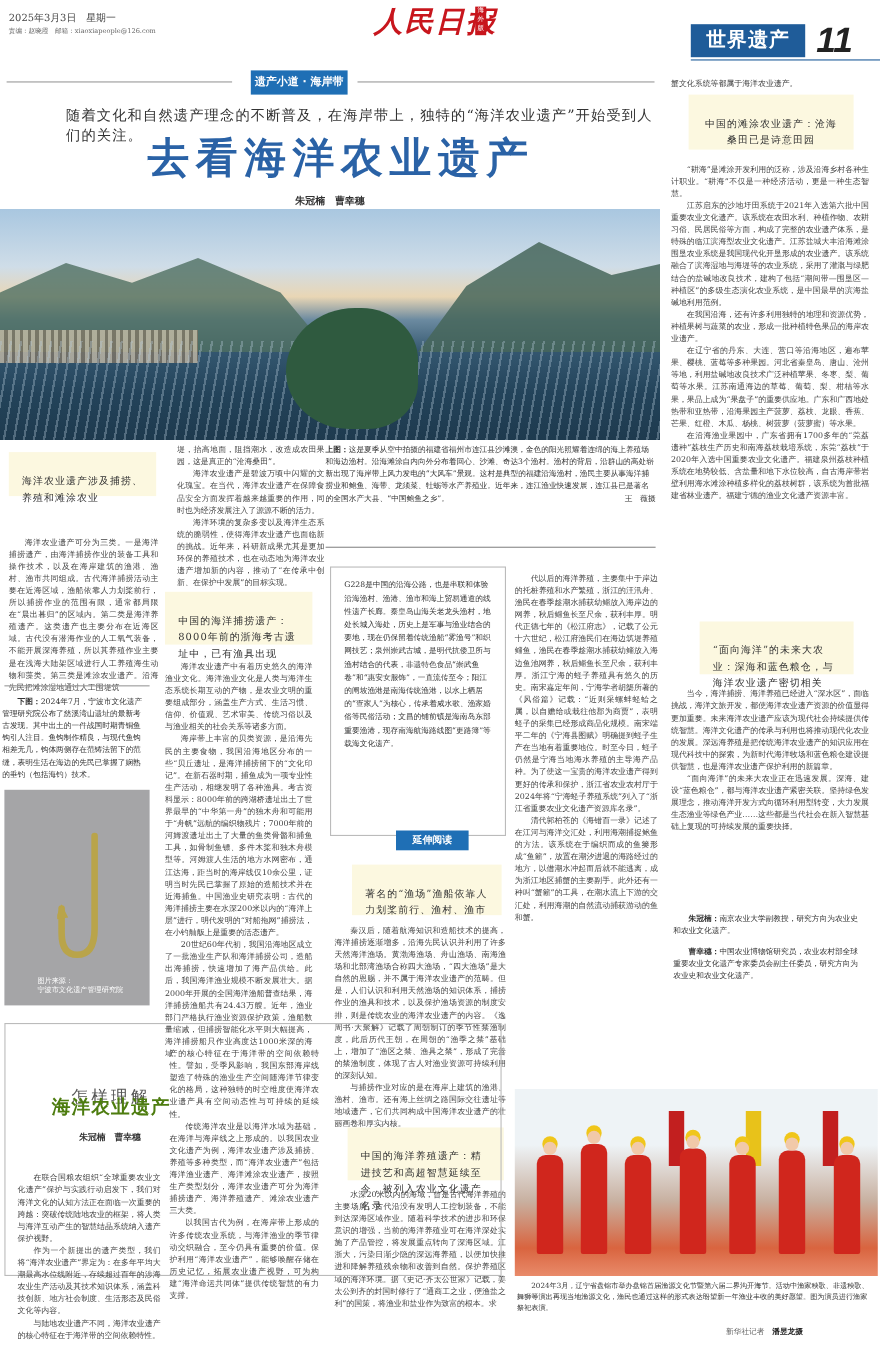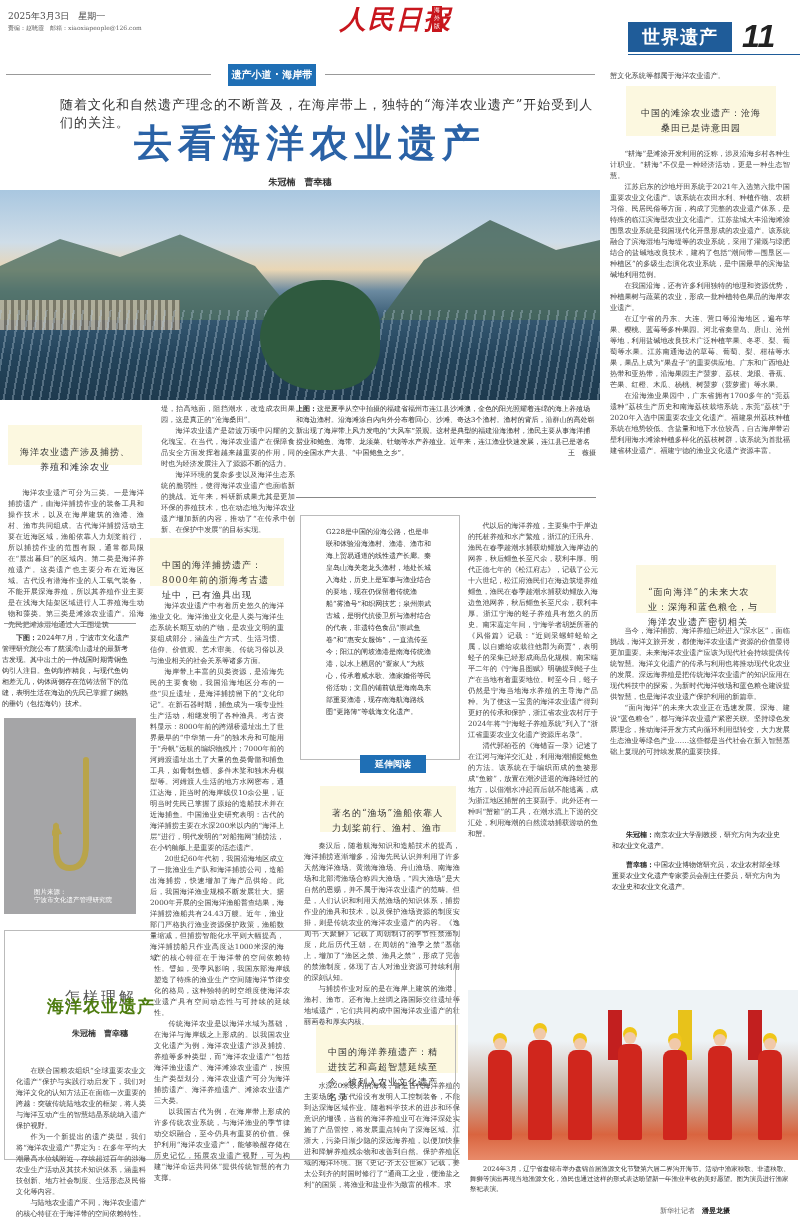"海洋农业遗产涉及捕捞、养殖和滩涂农业" .left-pull { text-align: center -> none; top: 425px -> 411px }
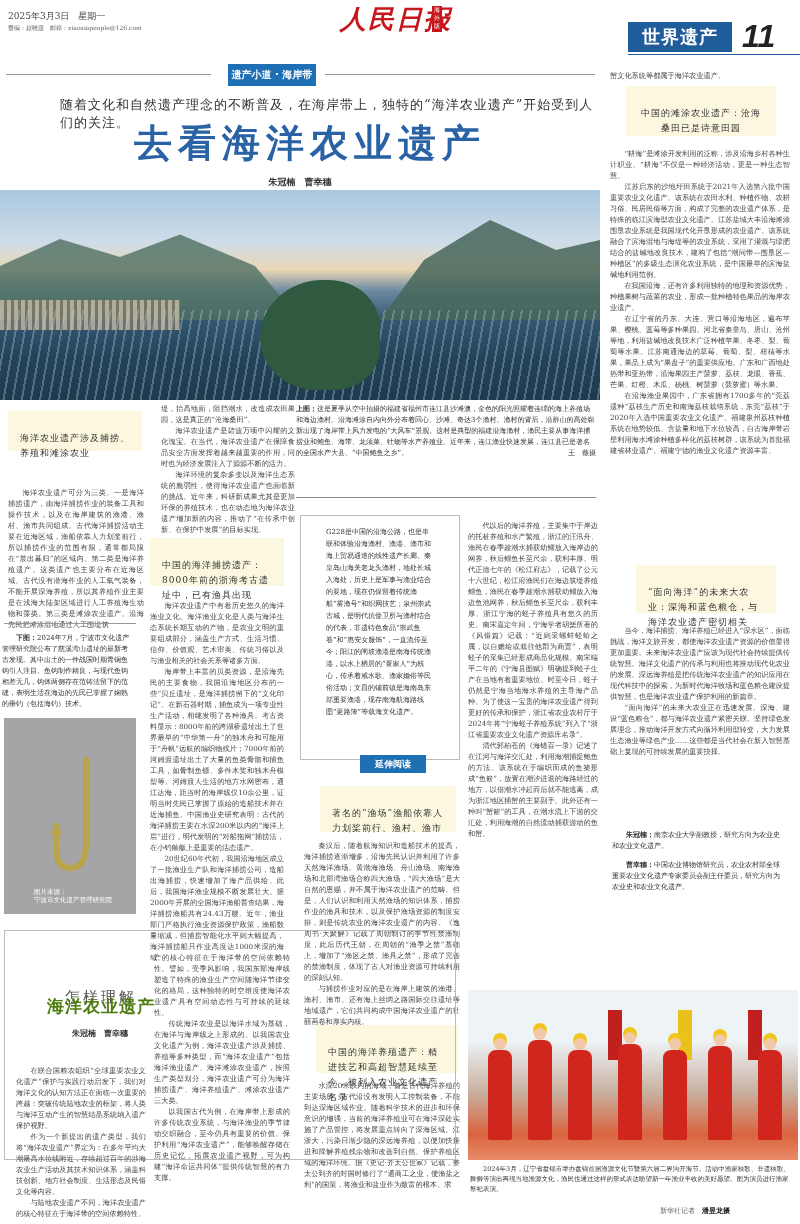"G228是中国的沿海公路，也是串联和体验沿海渔村、渔港、渔市和海上贸易通道的线性" .g228-box { padding: 10px 25px -> 10px 12px }
